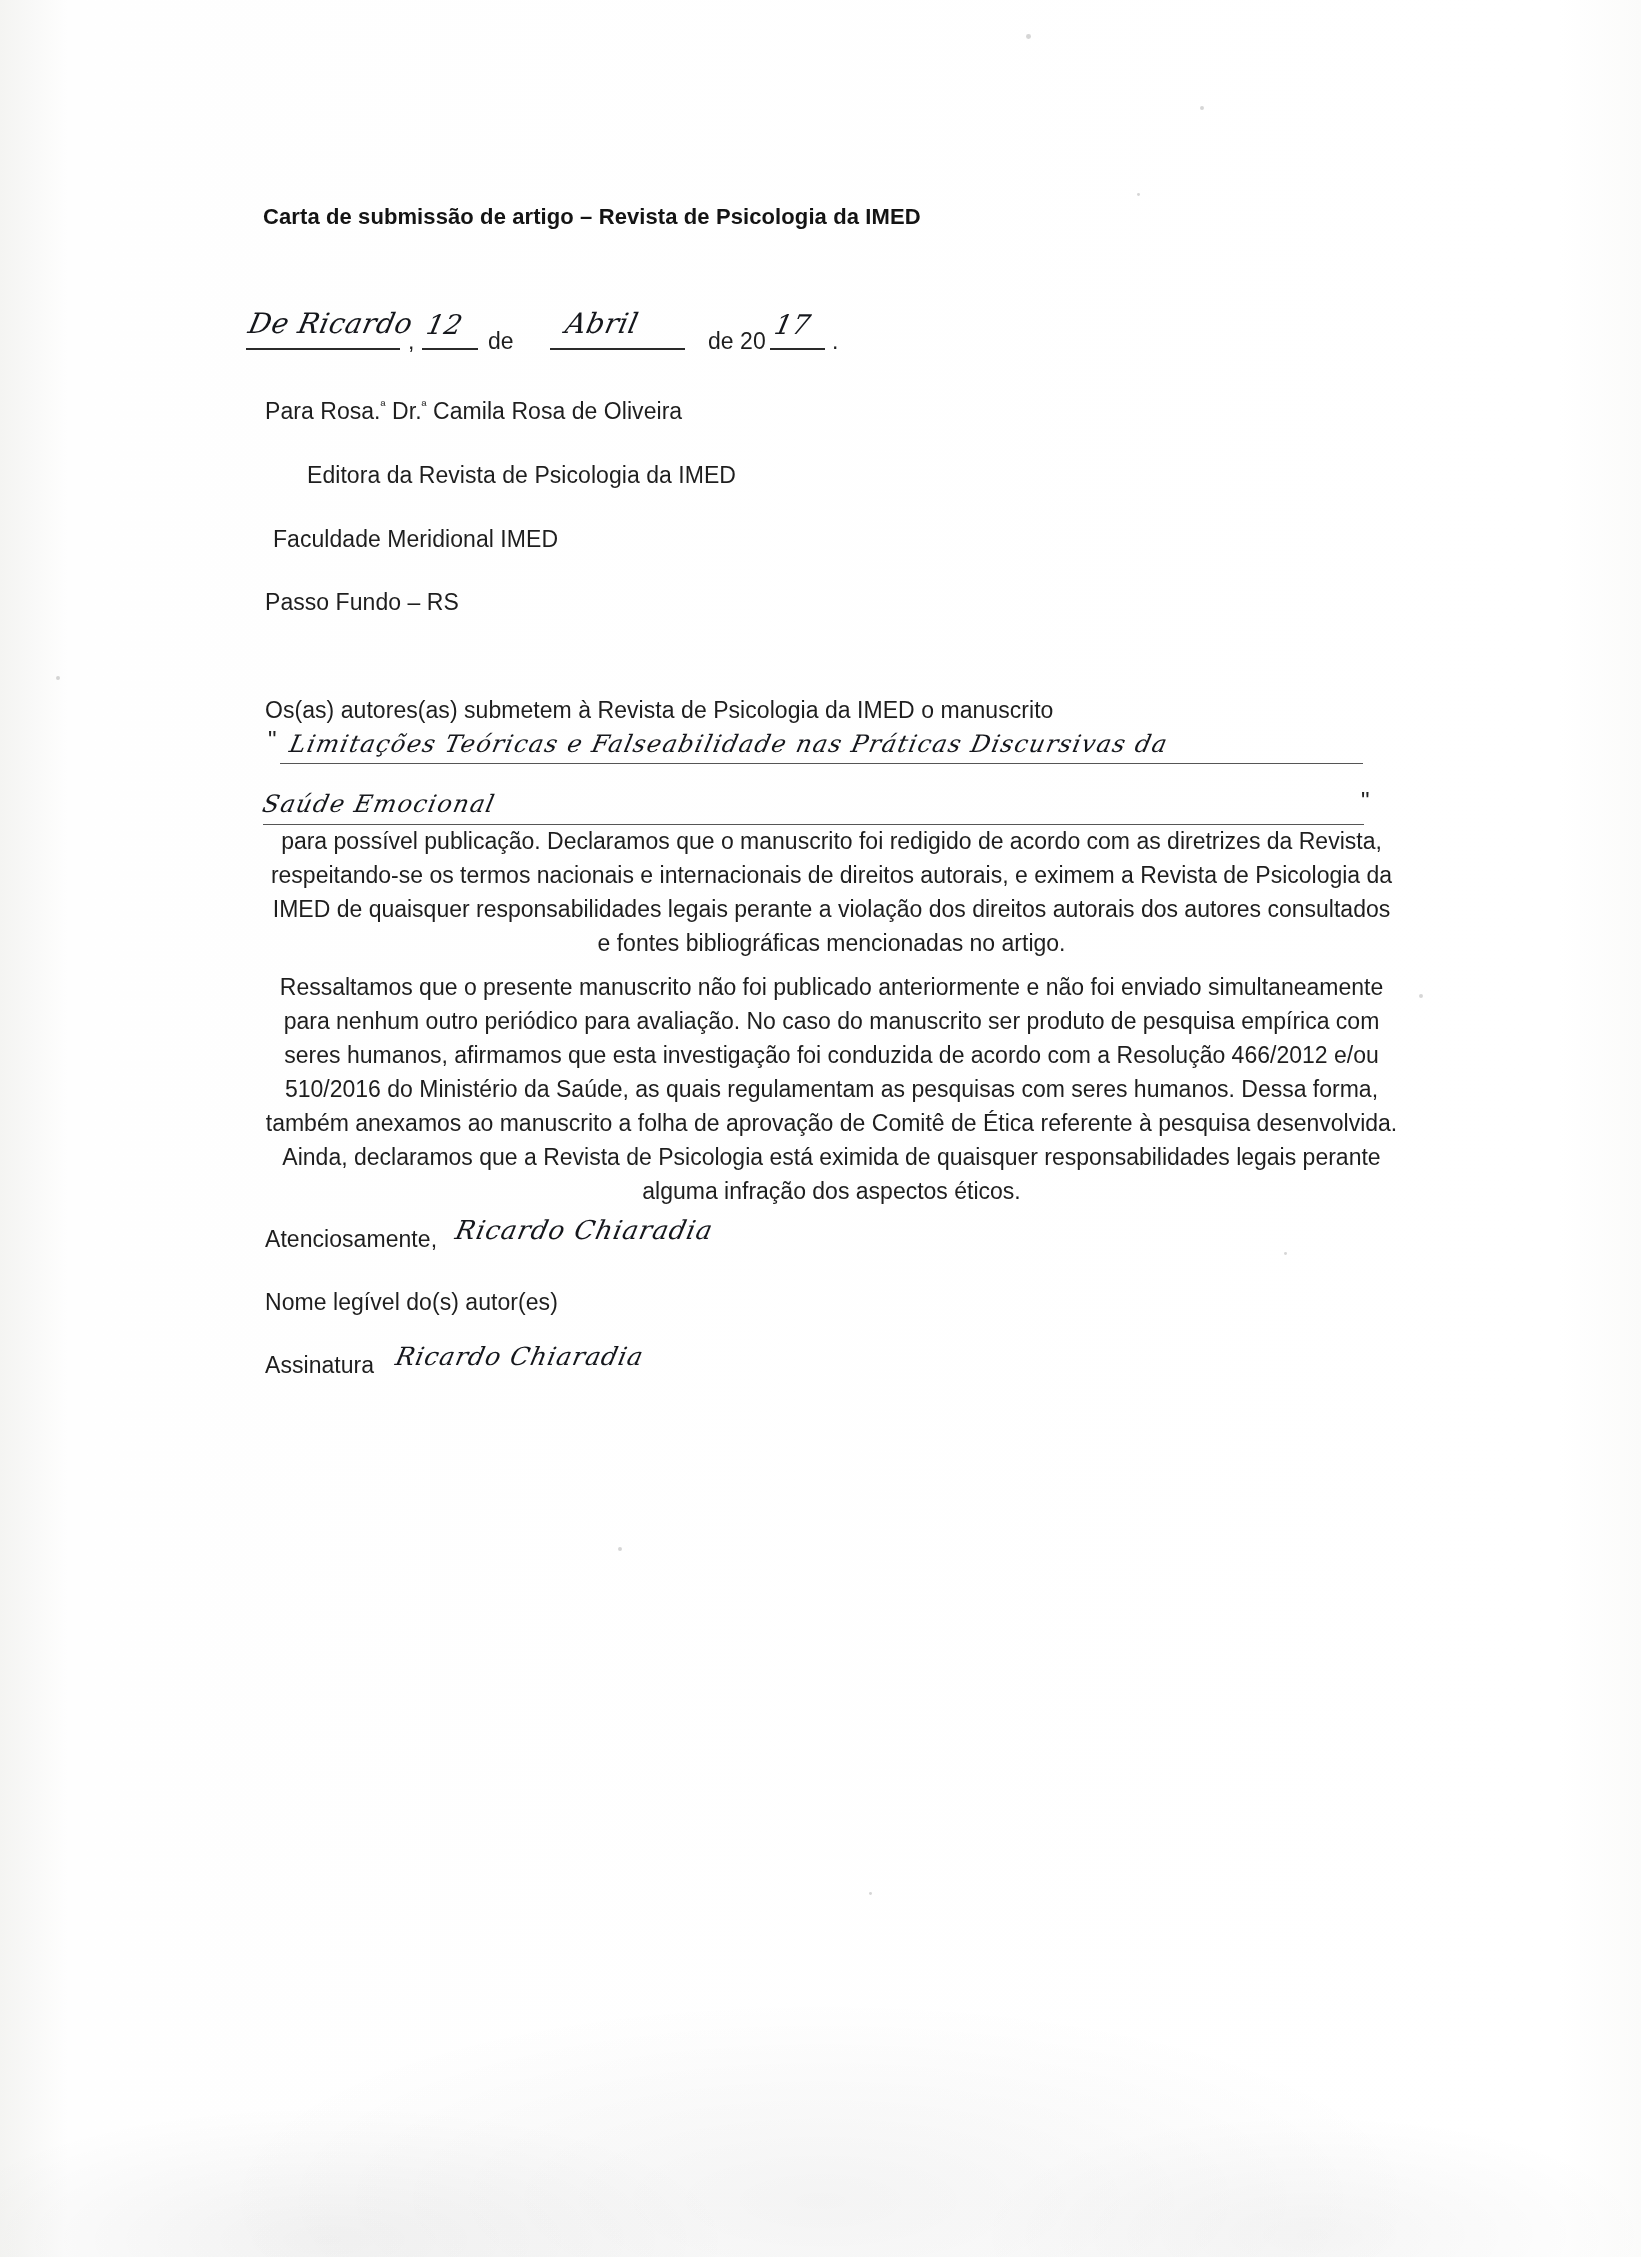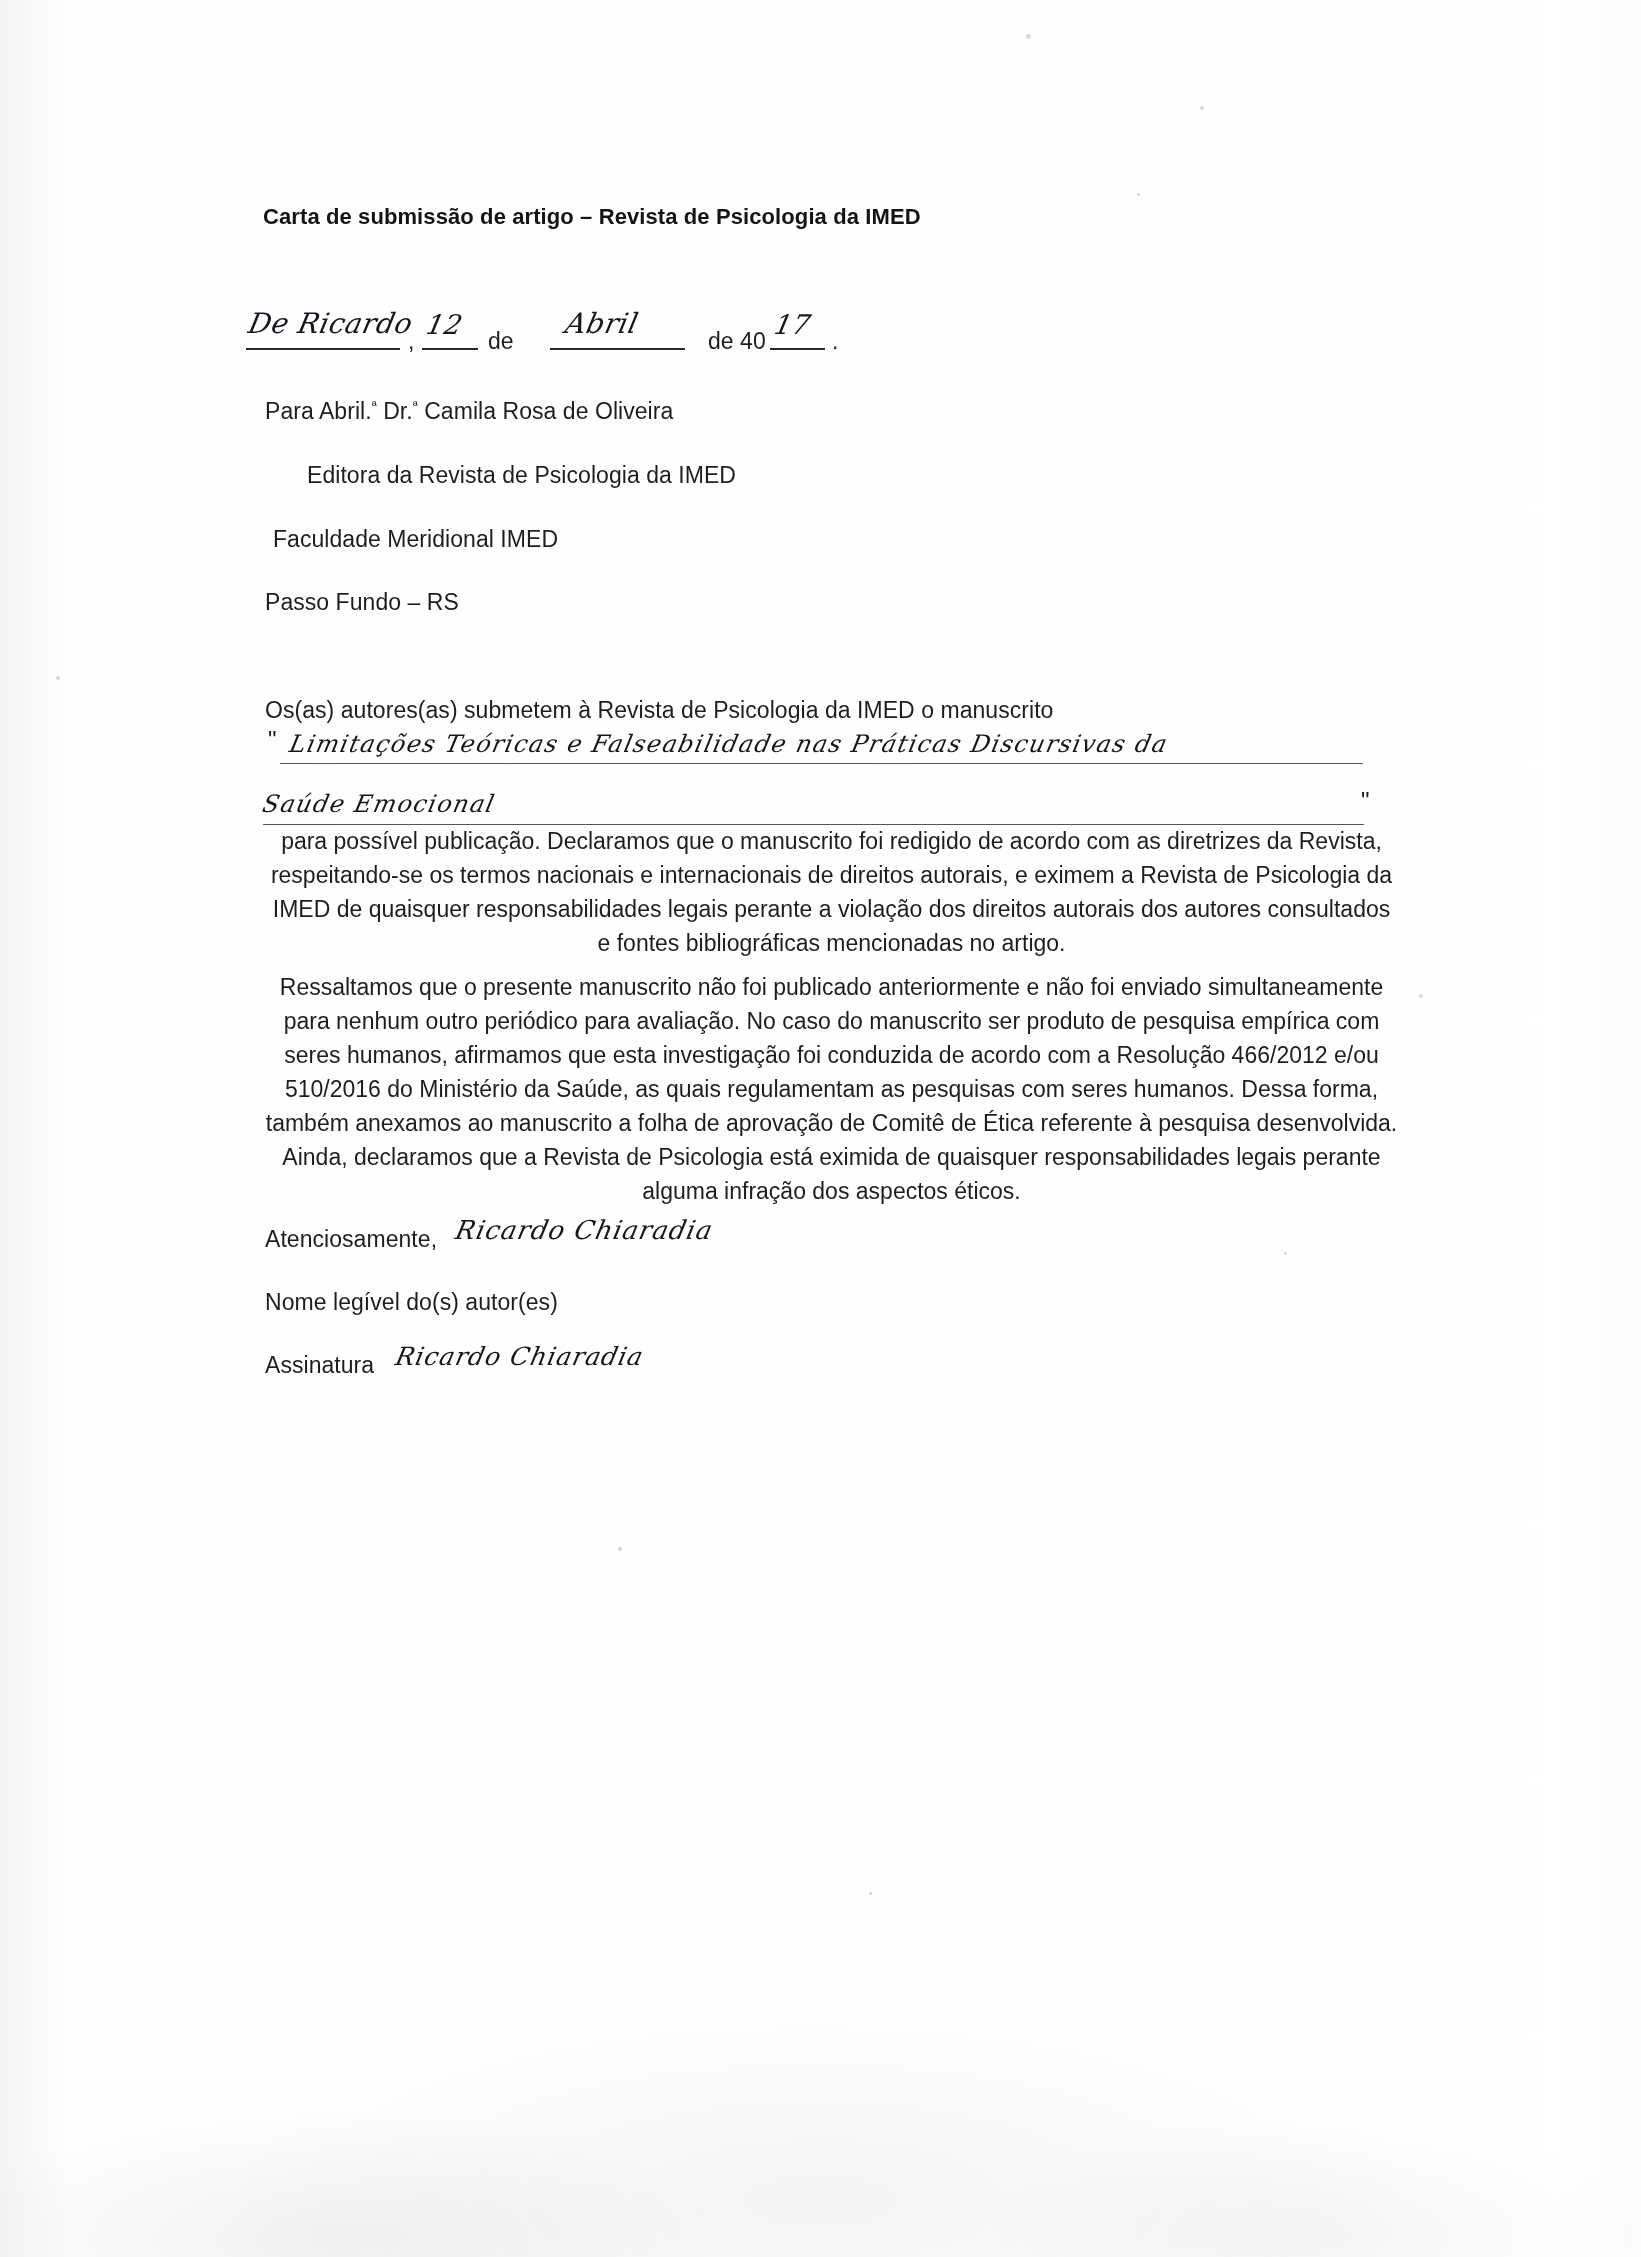"de 40" div.line { text: 40 -> 20 }
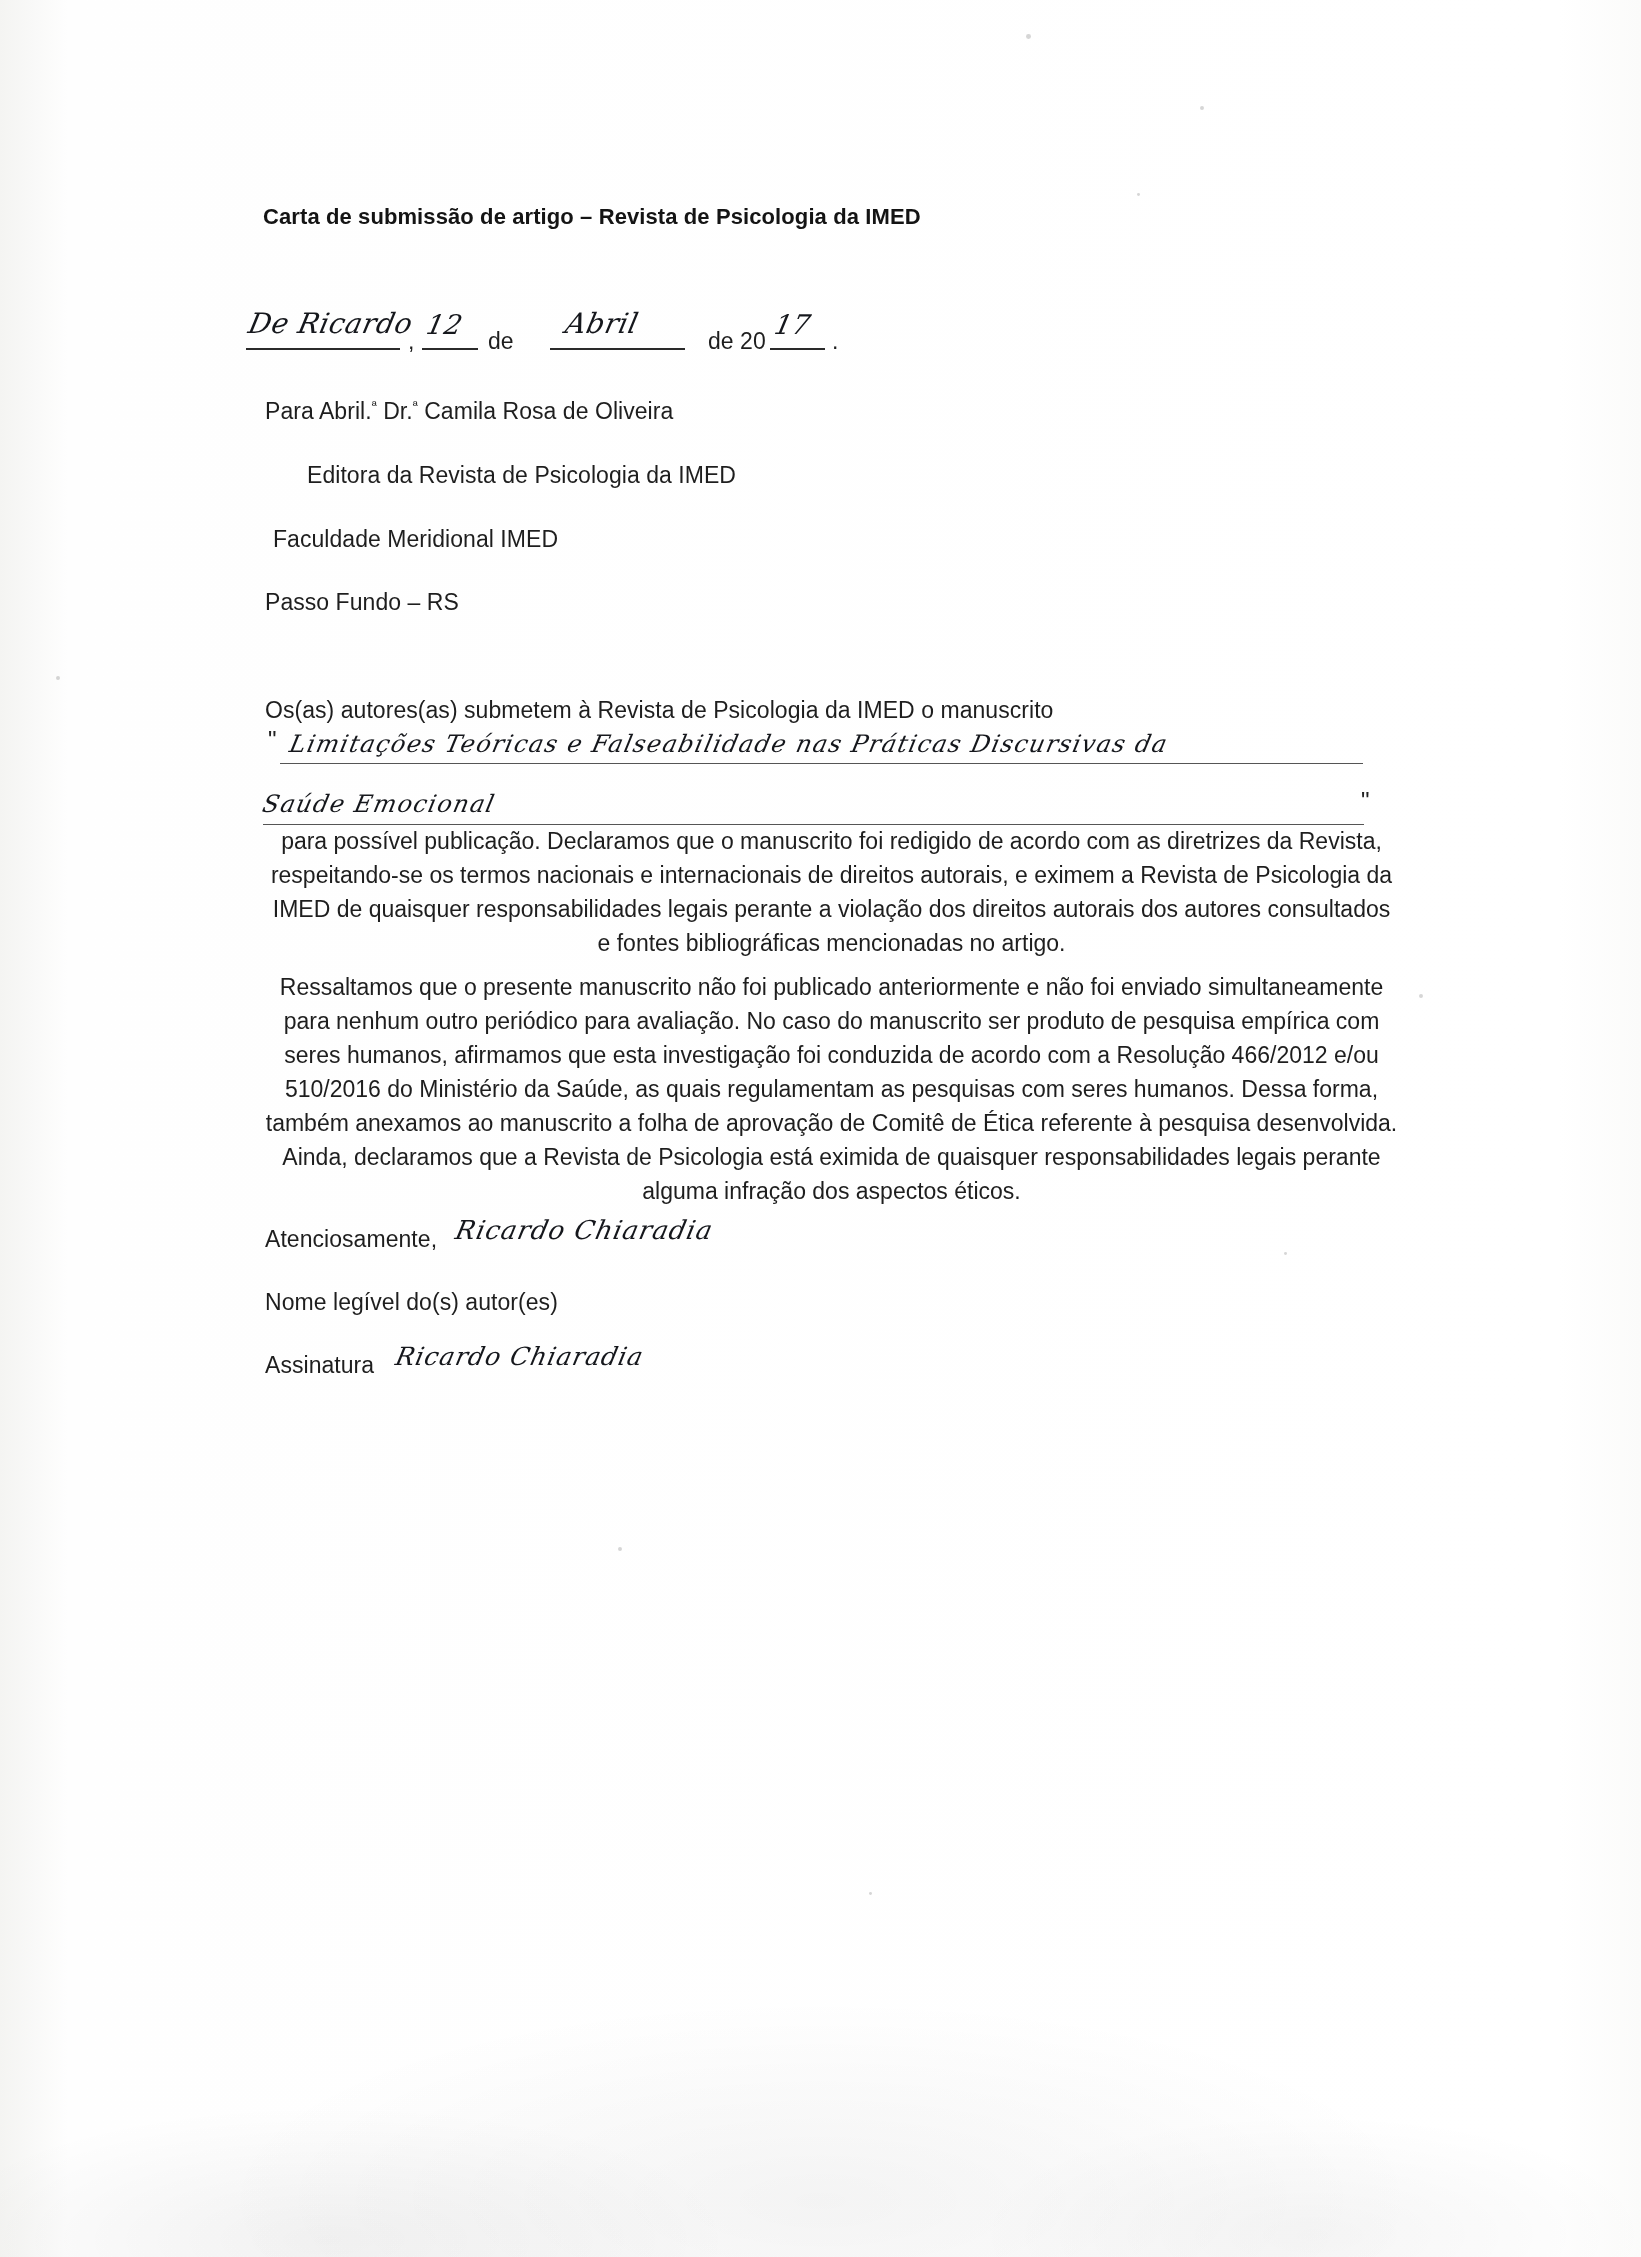"Para Abril." span { text: Abril -> Rosa }
